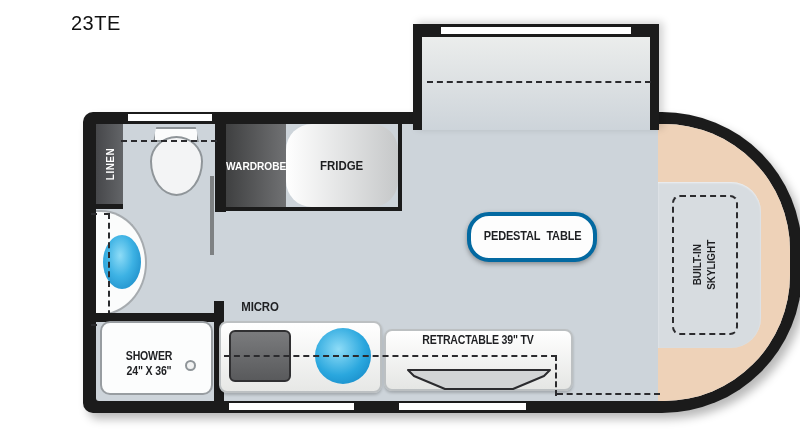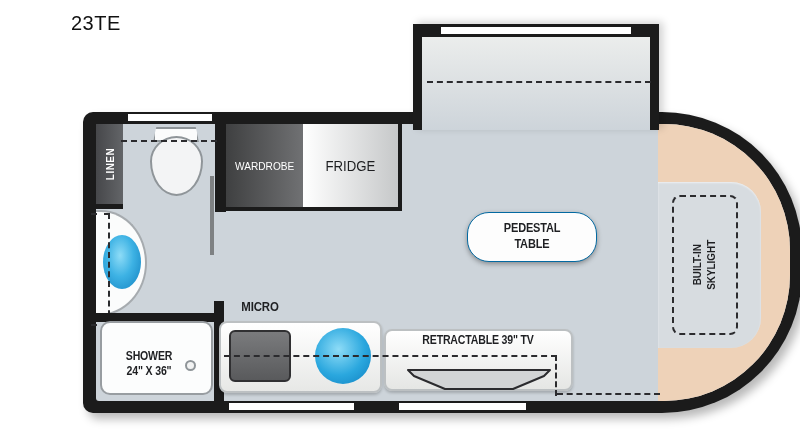"WARDROBE" #wardrobe { font-weight: normal -> bold; width: 77px -> 60px }
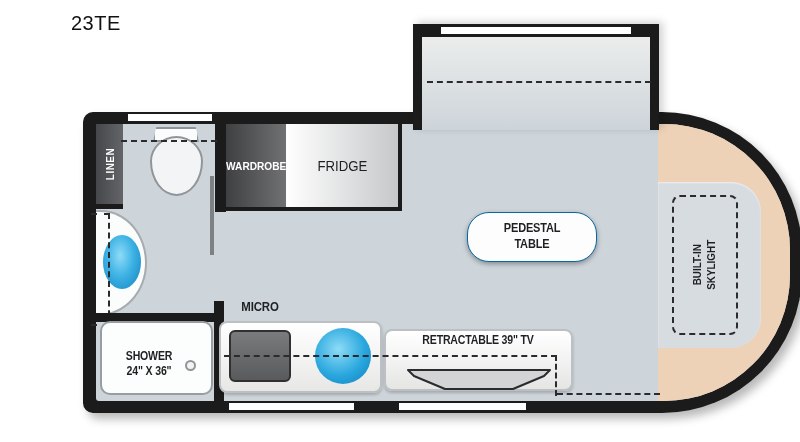"FRIDGE" #fridge { border-radius: none -> 26px; font-size: 15px -> 13px; font-weight: normal -> bold }
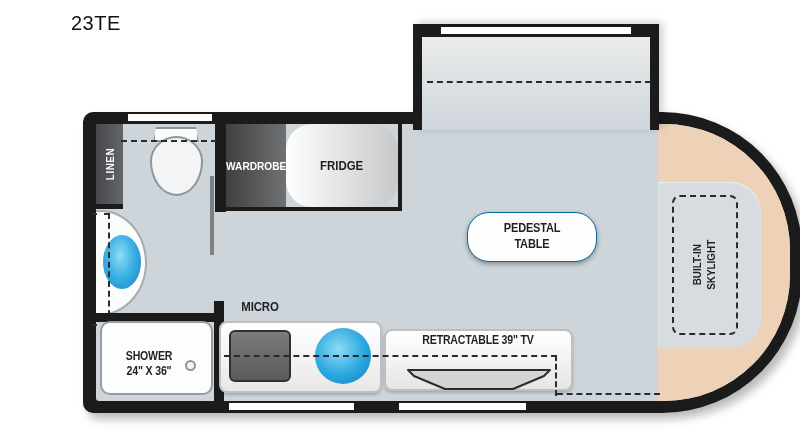"PEDESTAL" #table { border: 1px solid #0369a1 -> 4px solid #0369a1; flex-direction: column -> row }
